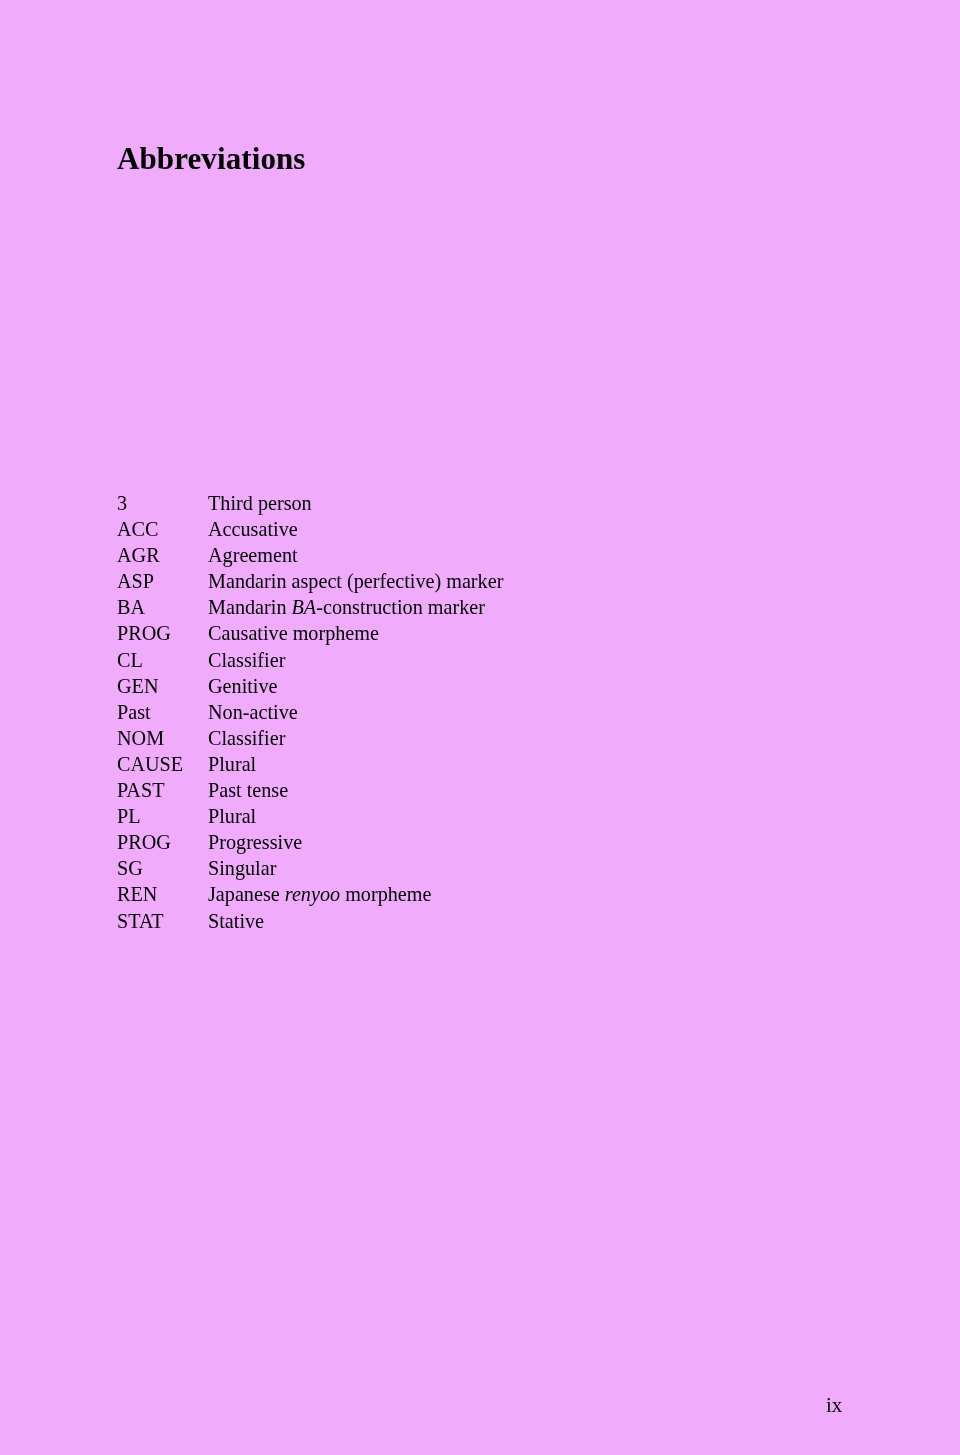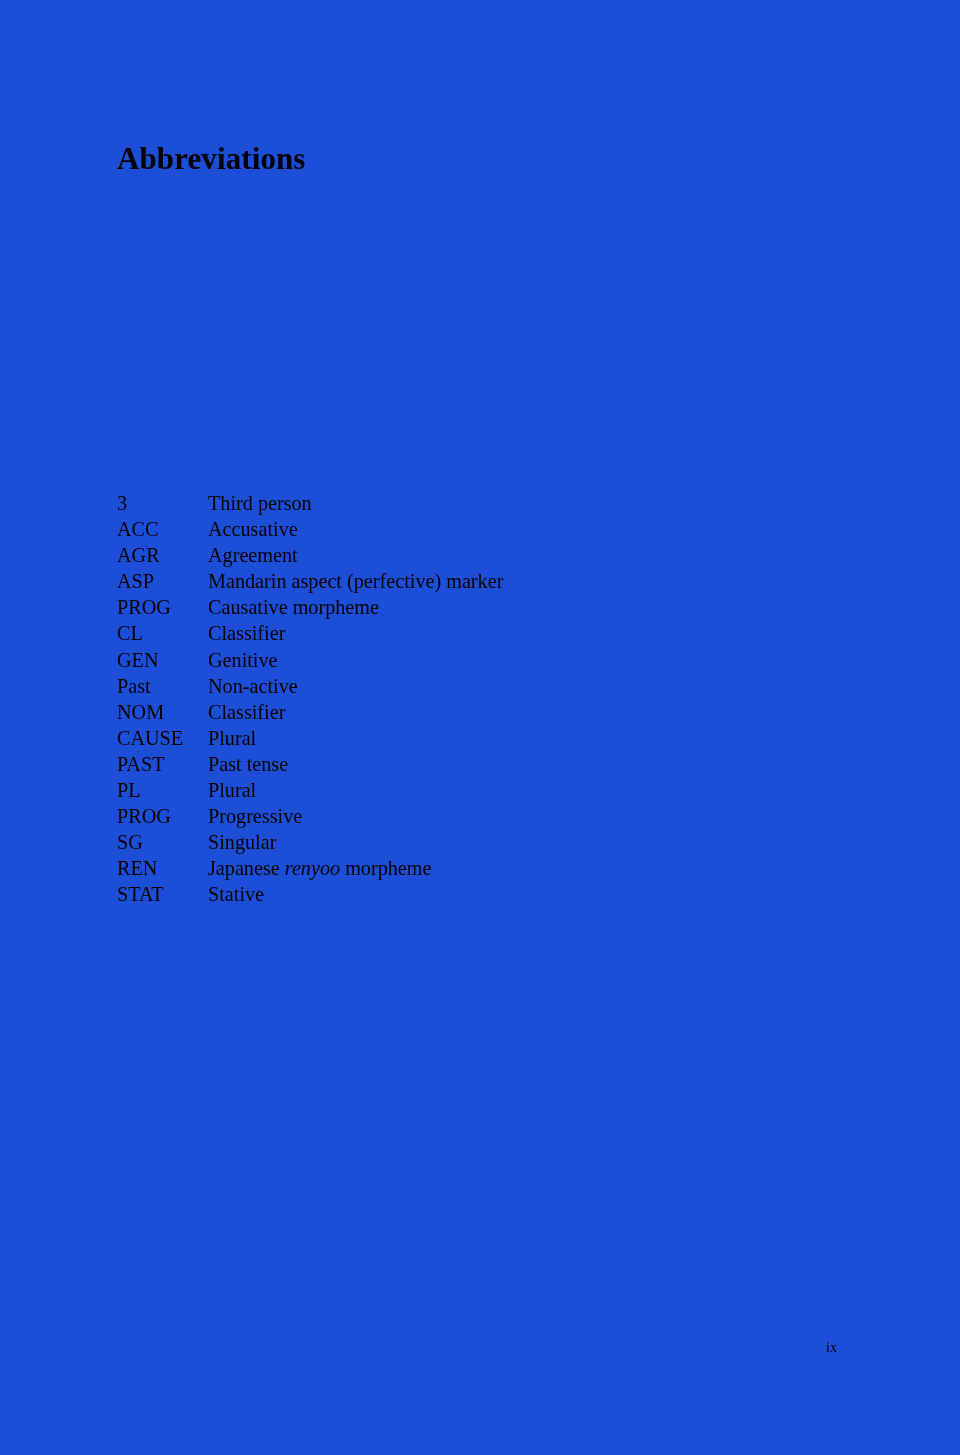"Abbreviations" .page { background: #1d4ed8 -> #f0abfc }
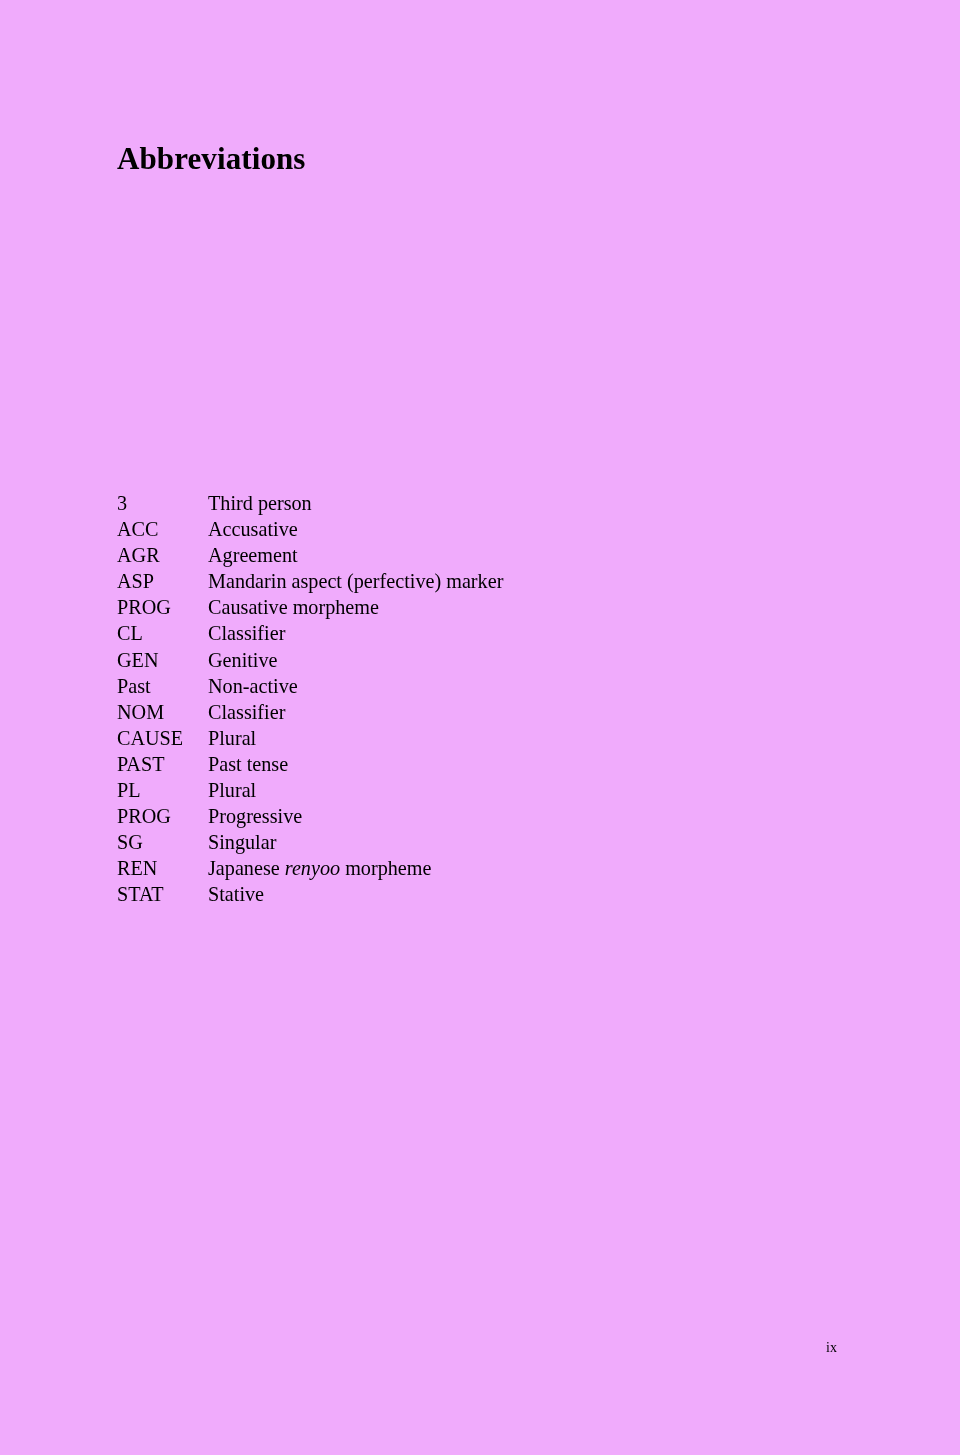"BA" div.abbrev-row { html: none -> <div> <span>BA</span> <span>Mandarin <i>BA</i>-construction marker</span> </div> }
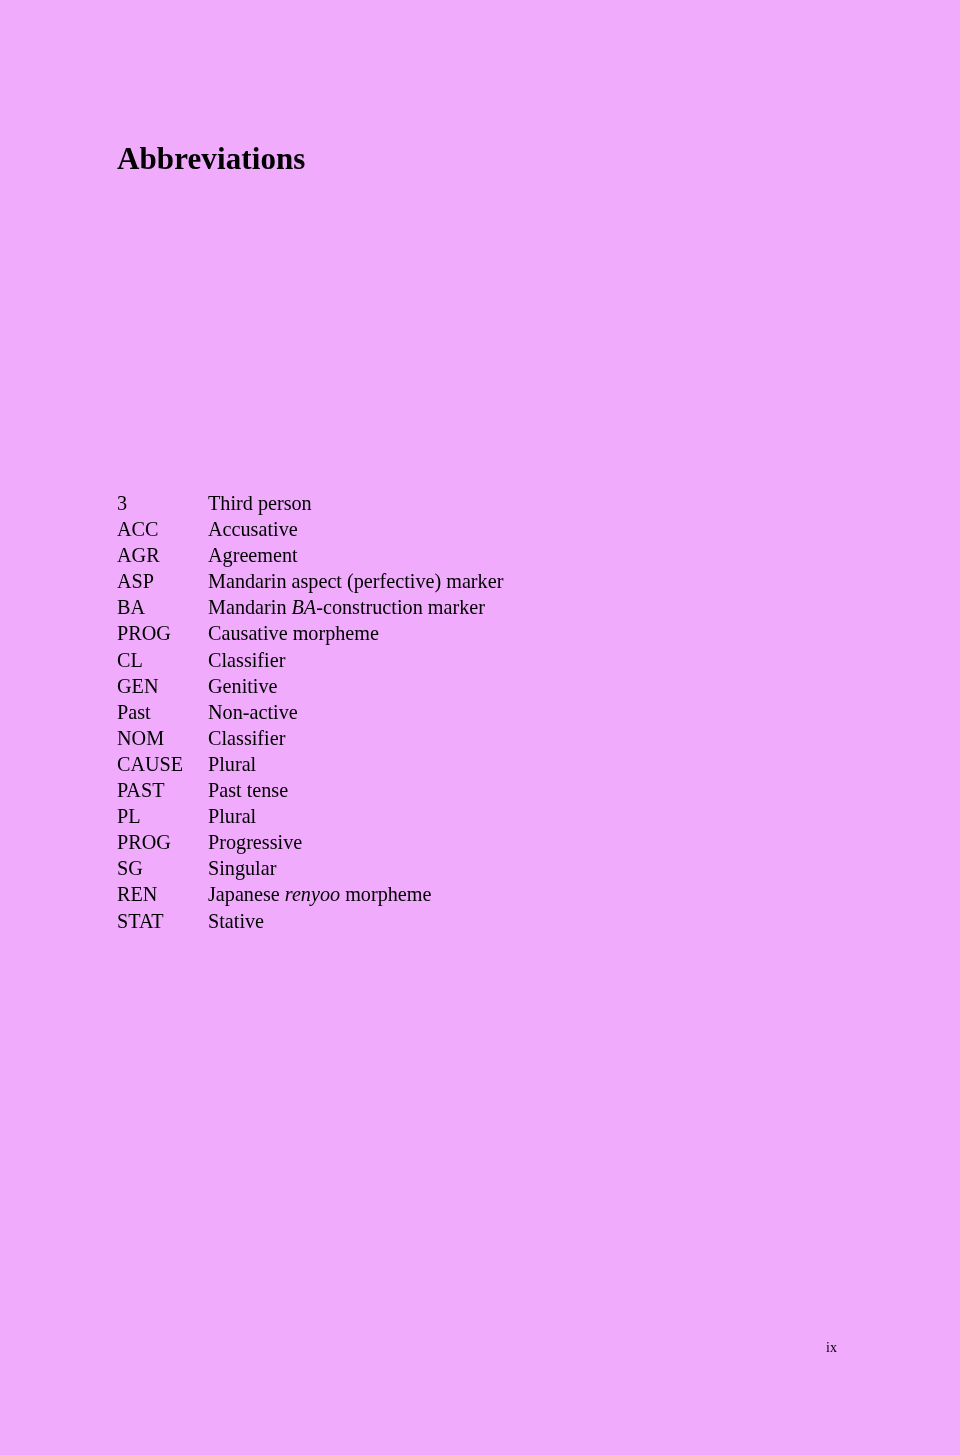"ix" .folio { font-size: 14px -> 21px; top: 1341px -> 1395px }
